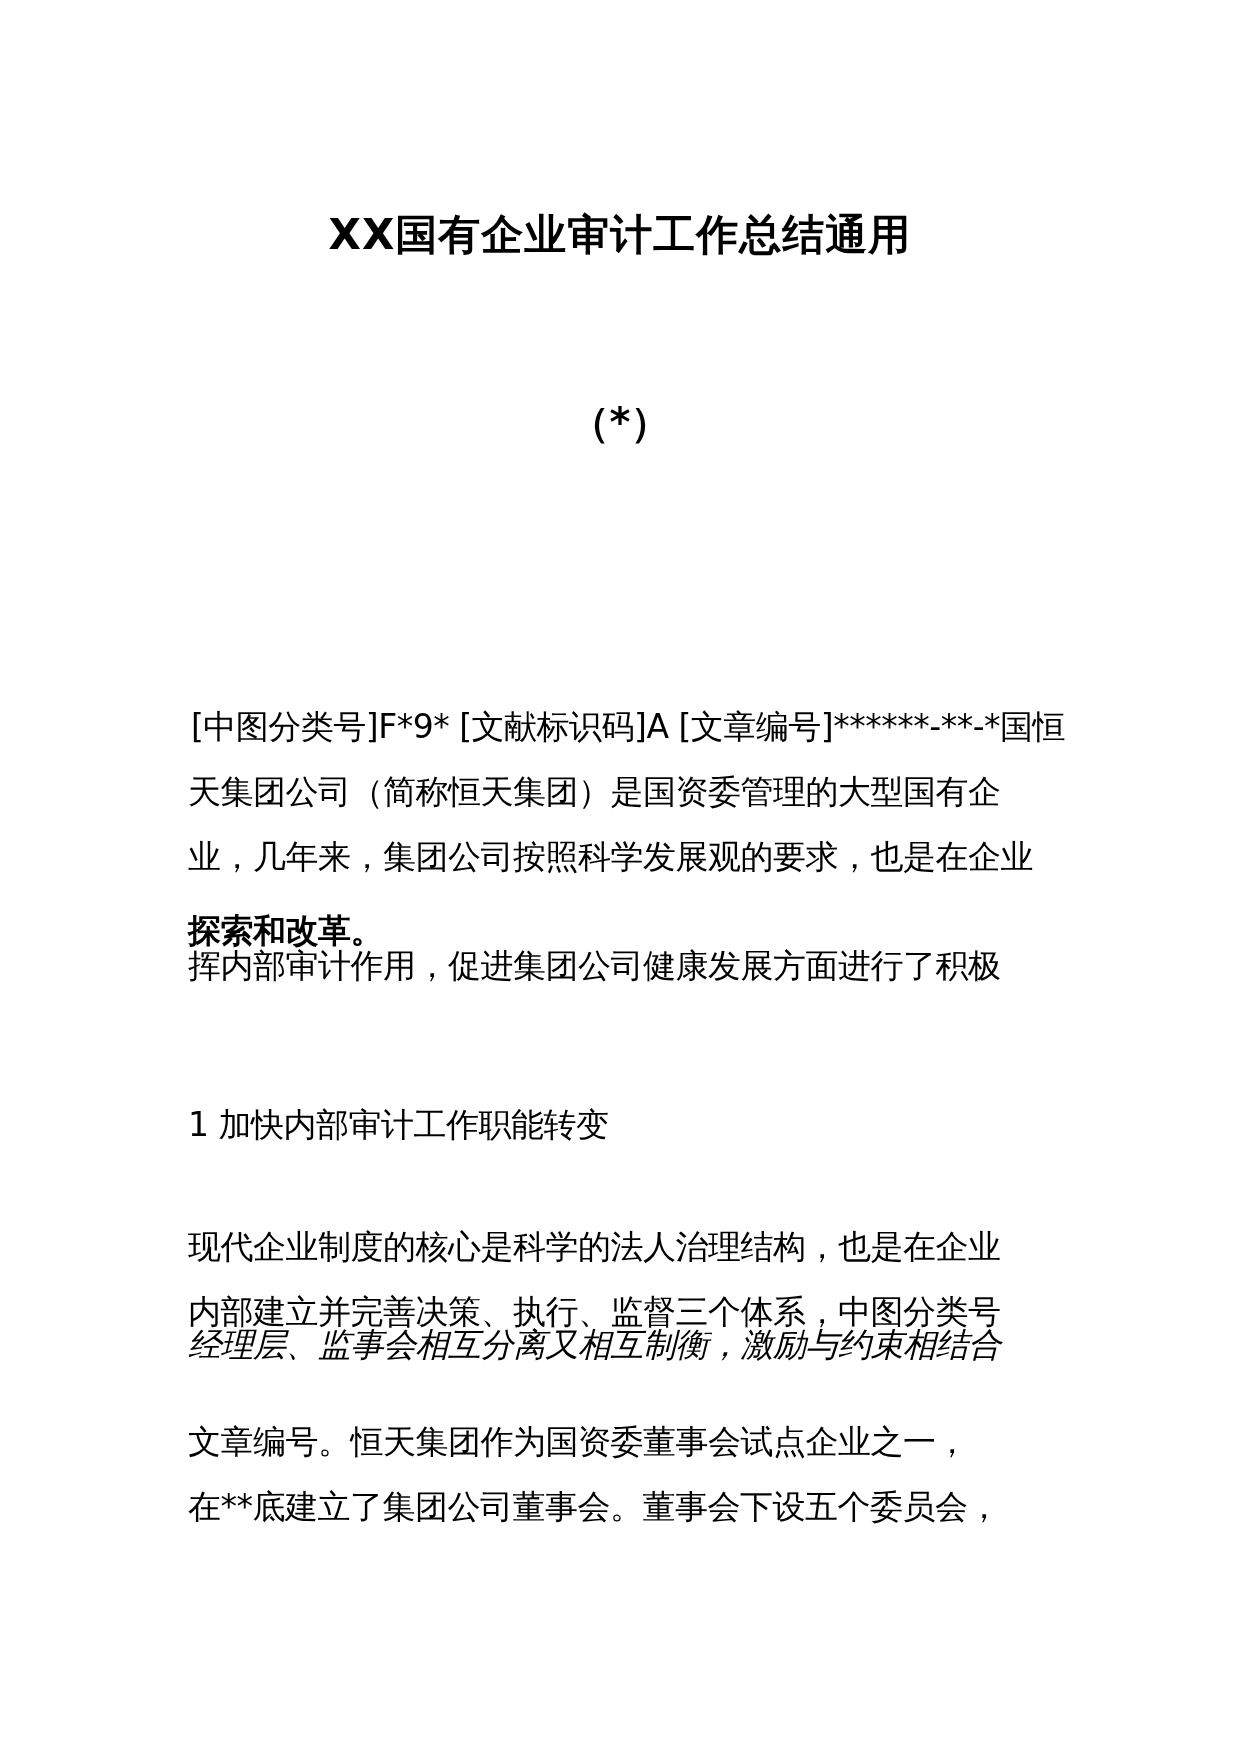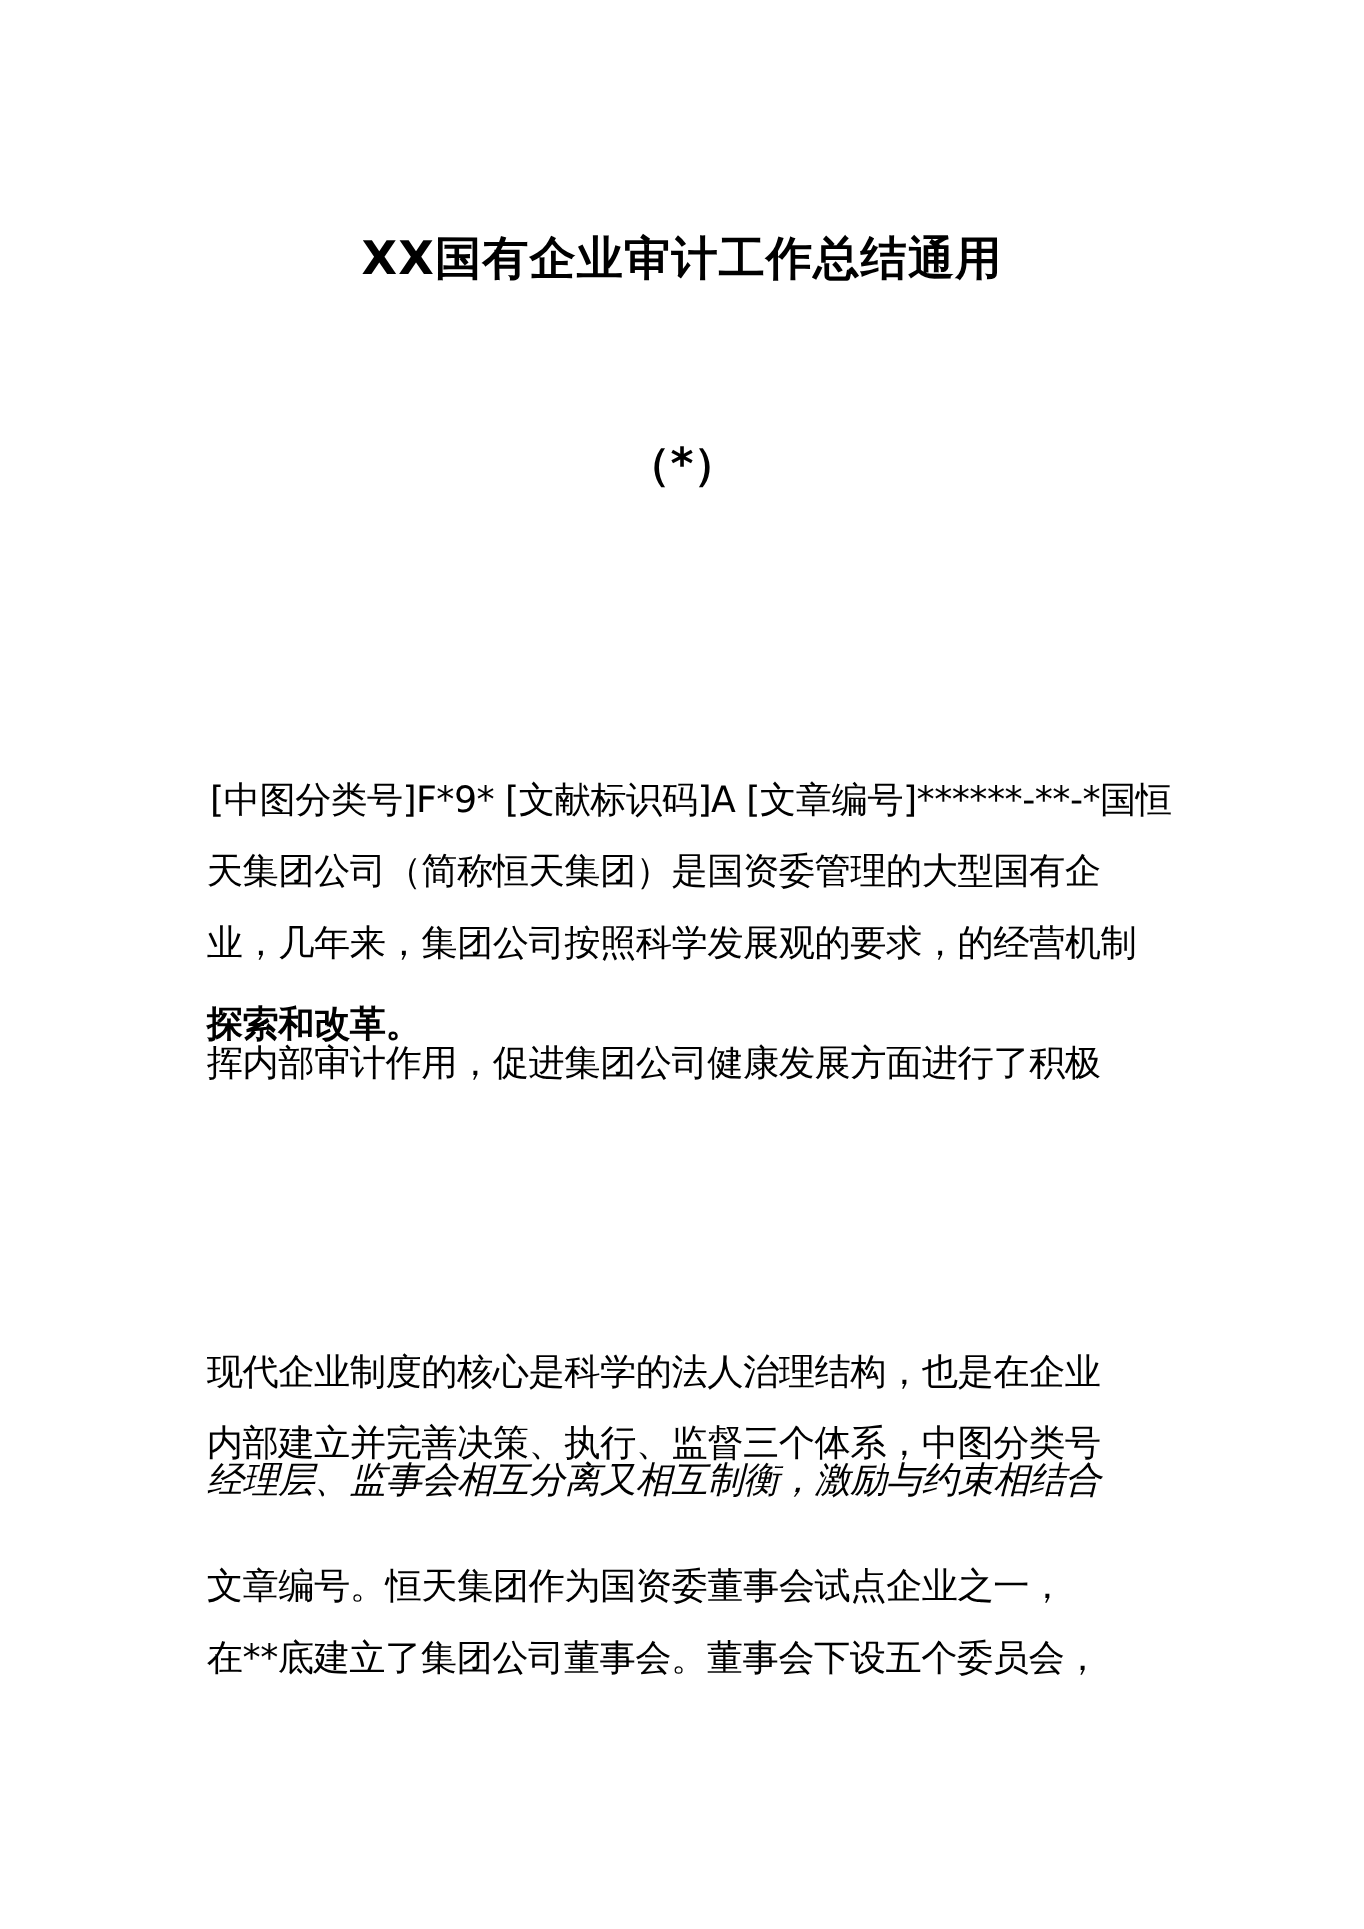"业，几年来，集团公司按照科学发展观的要求，的经营机制" div.line { text: 的经营机制 -> 也是在企业 }
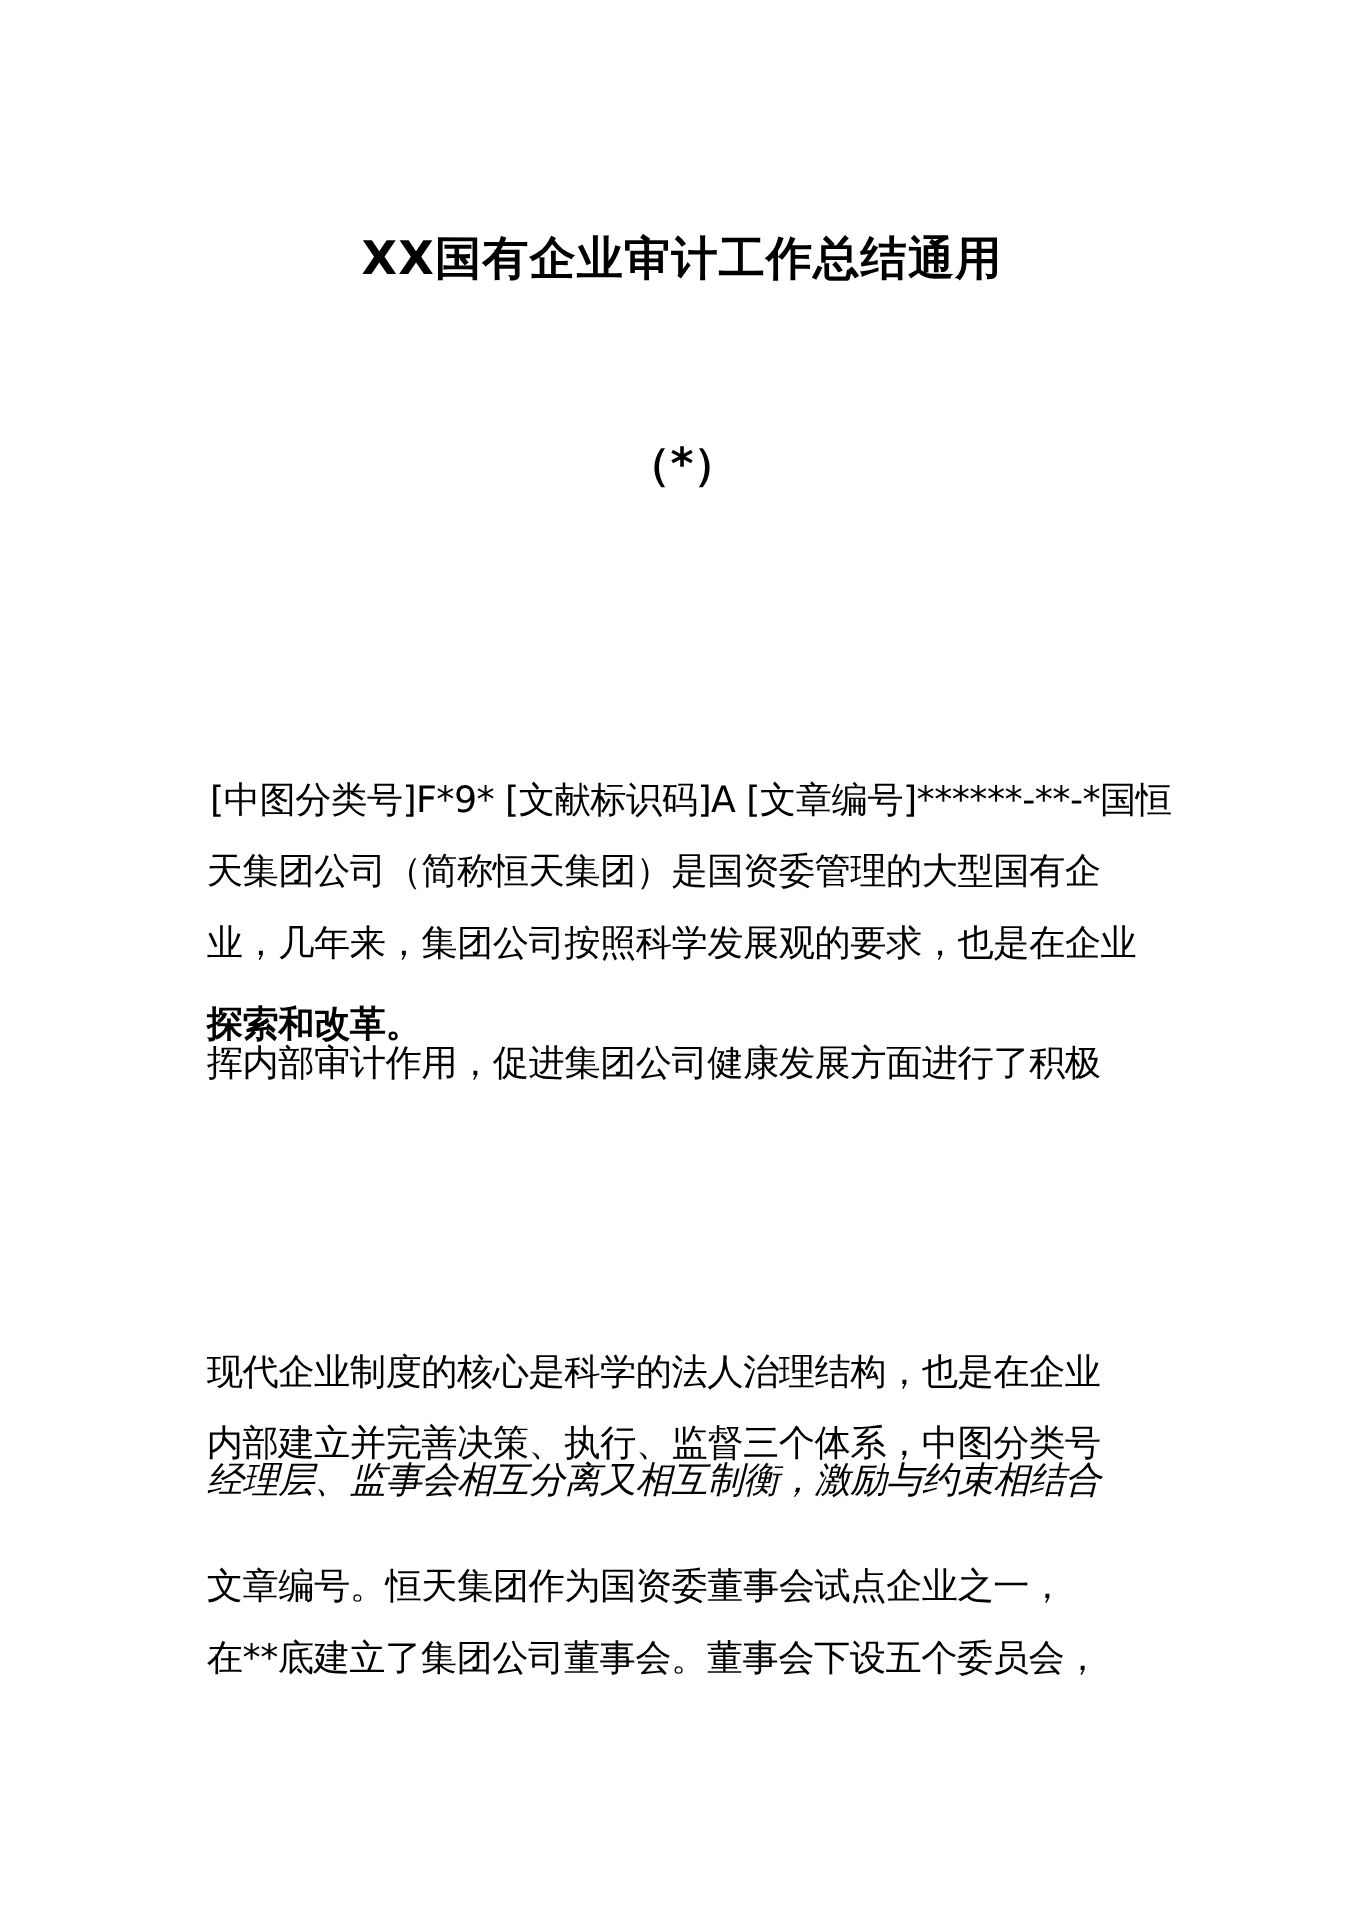"1 加快内部审计工作职能转变" div.line { html: none -> <div>1 加快内部审计工作职能转变</div> }
